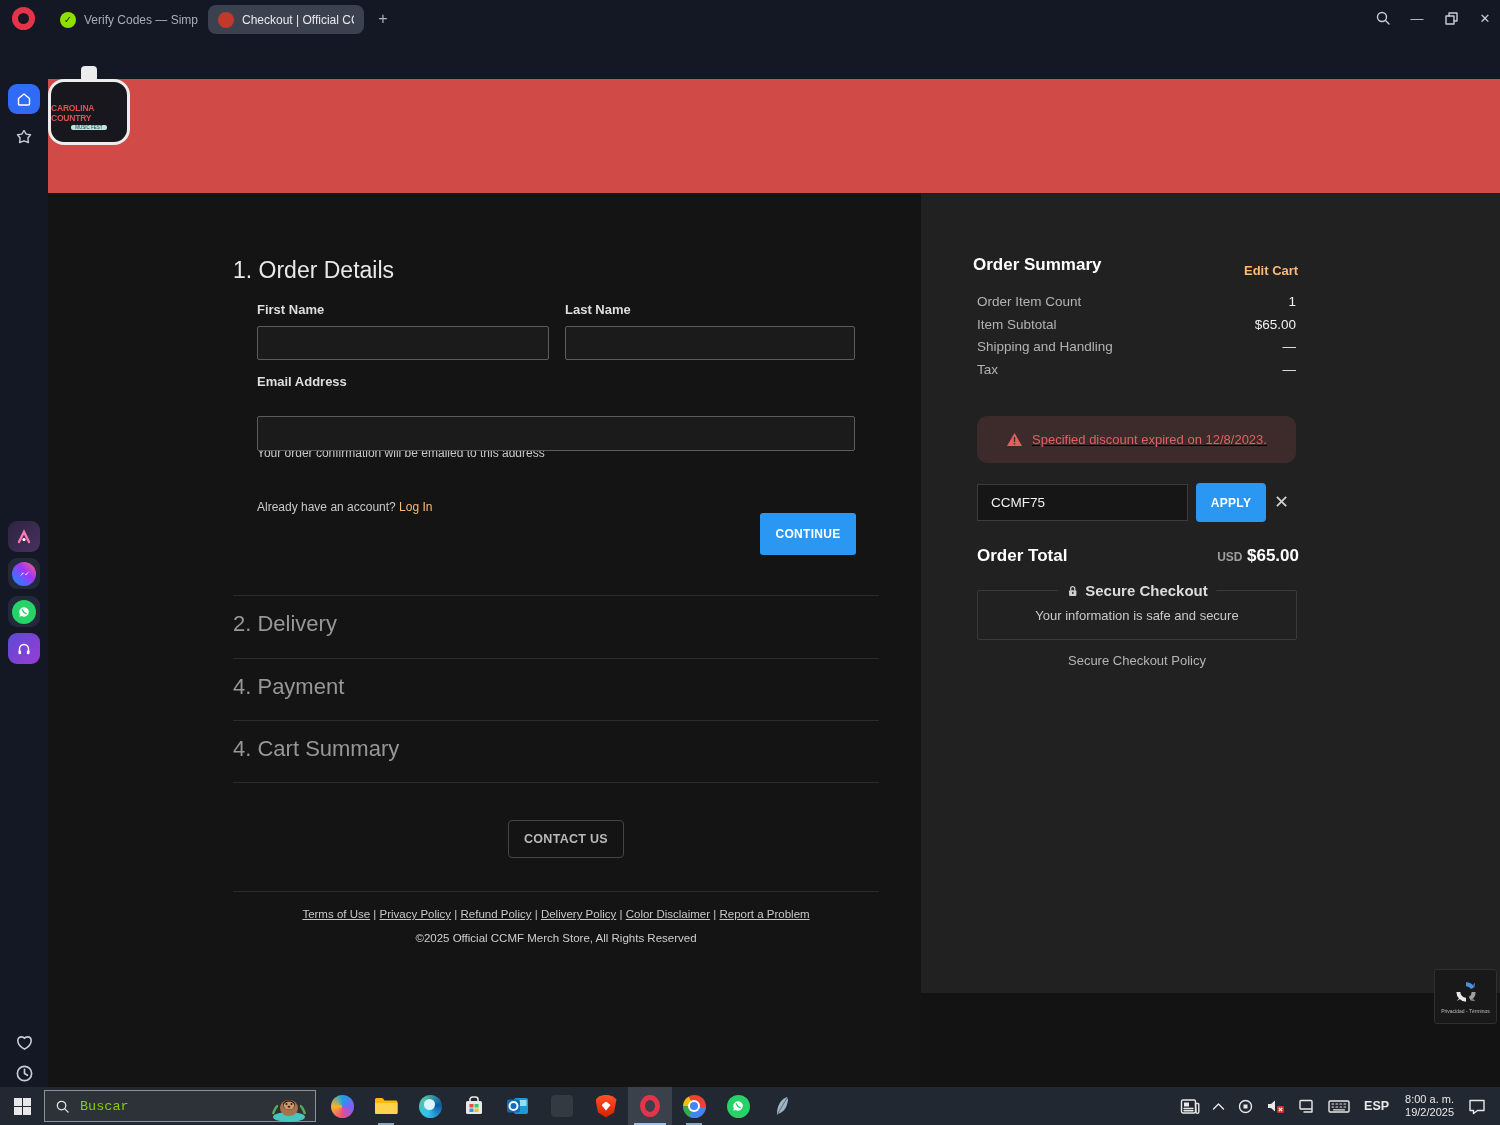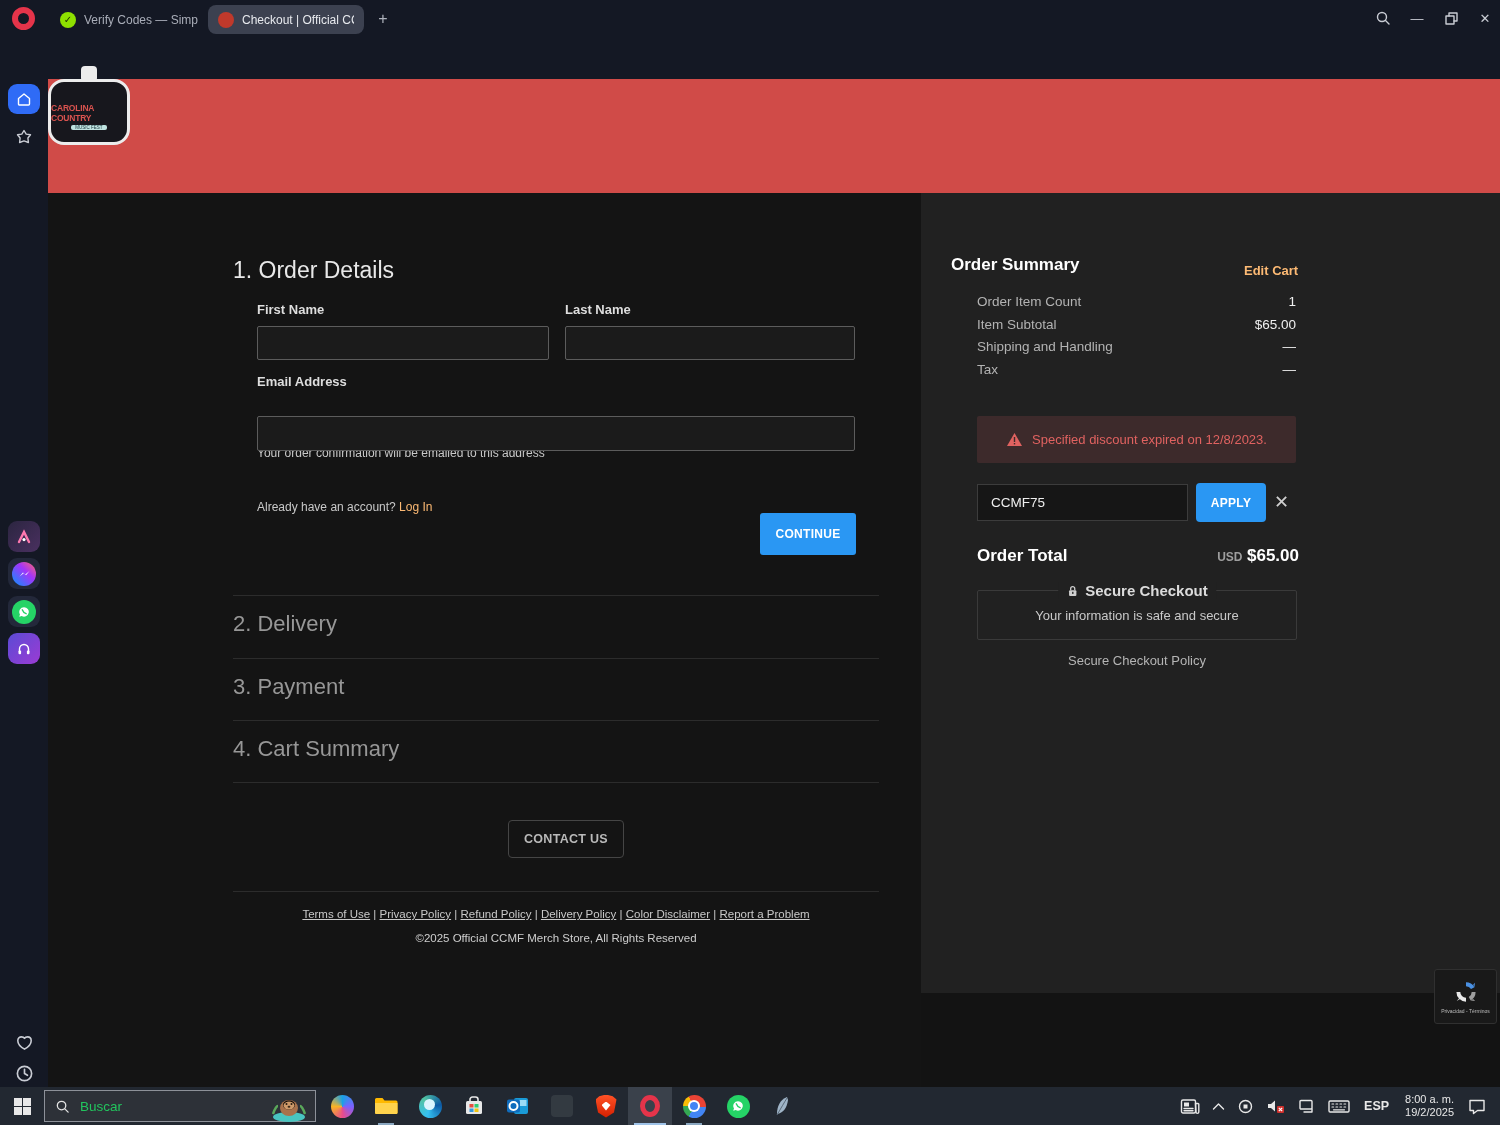"Order Summary" div.abs { left: 951px -> 973px }
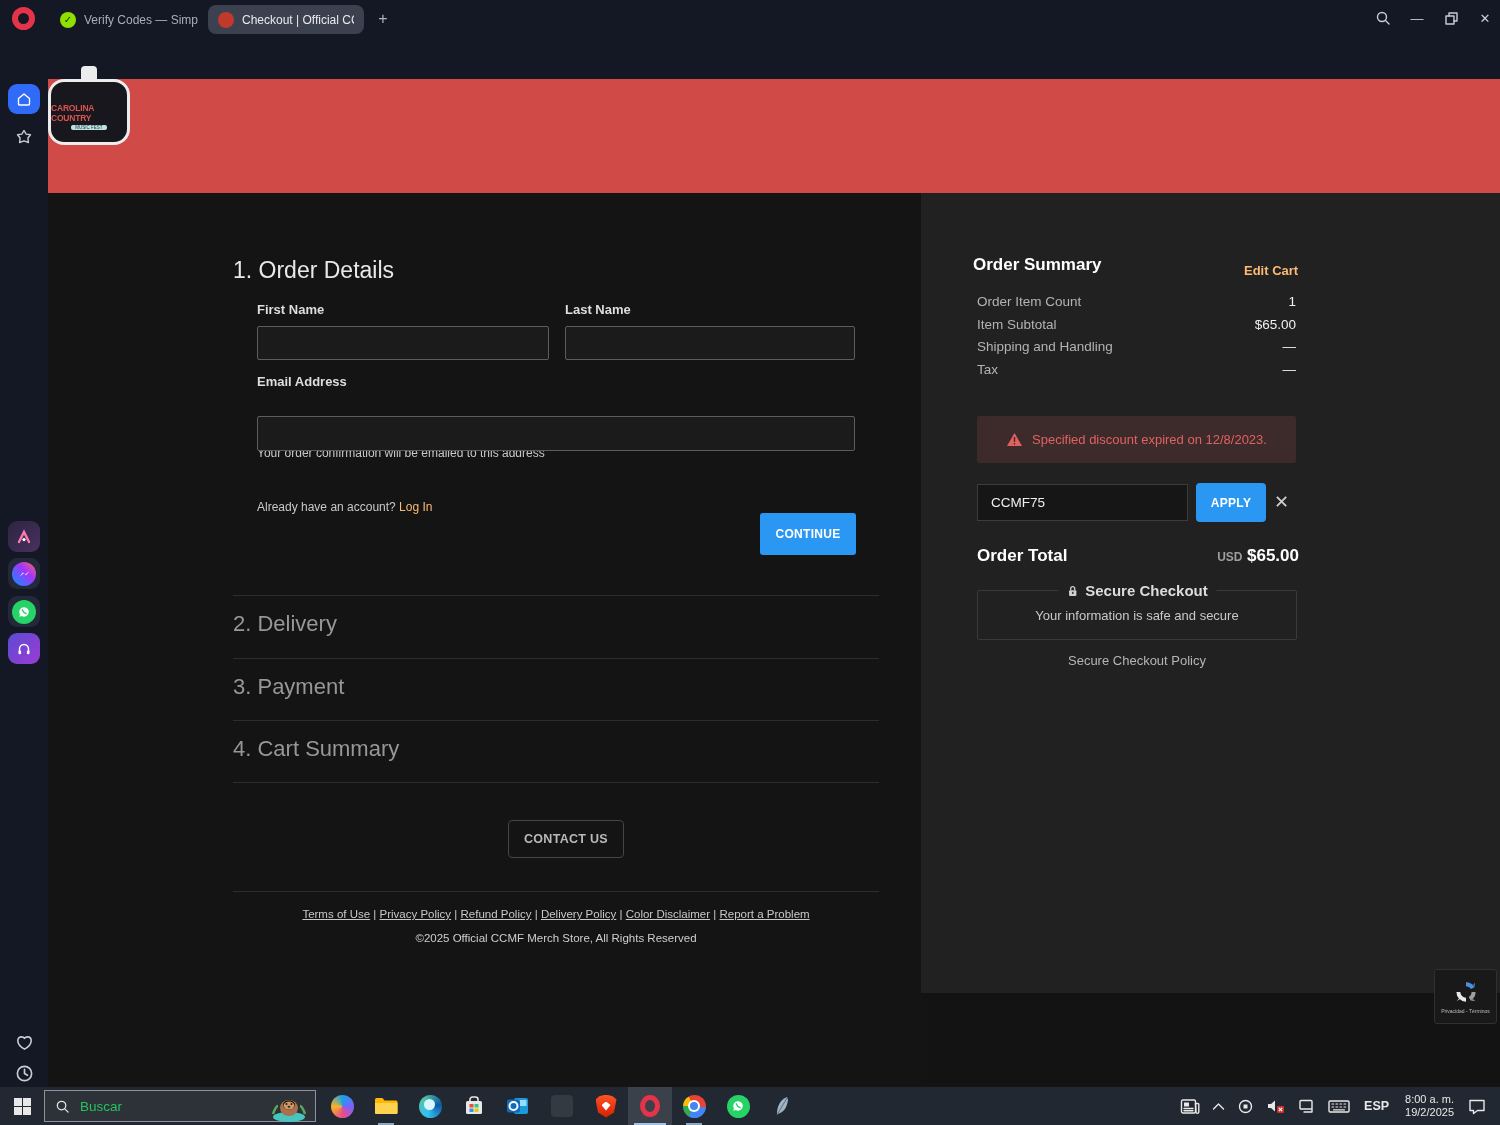"Specified discount expired on 12/8/2023." #errbox { border-radius: 2px -> 10px; text-decoration: none -> underline }
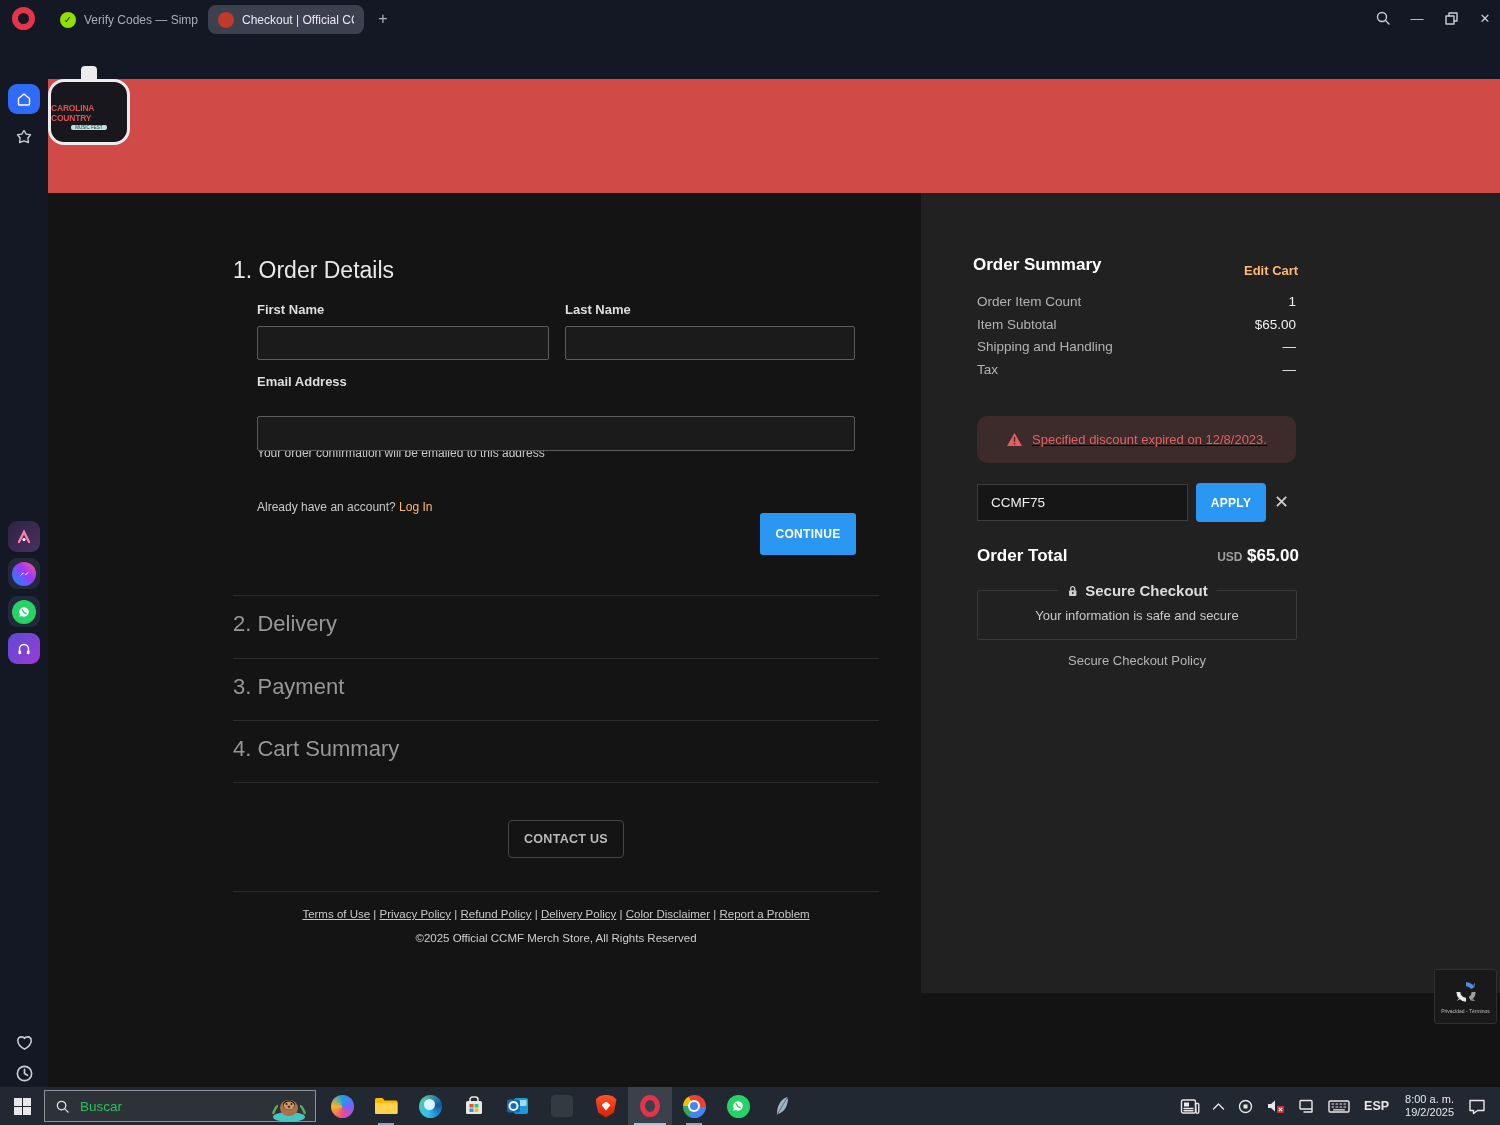"3. Payment" div.abs { text: 3 -> 4 }
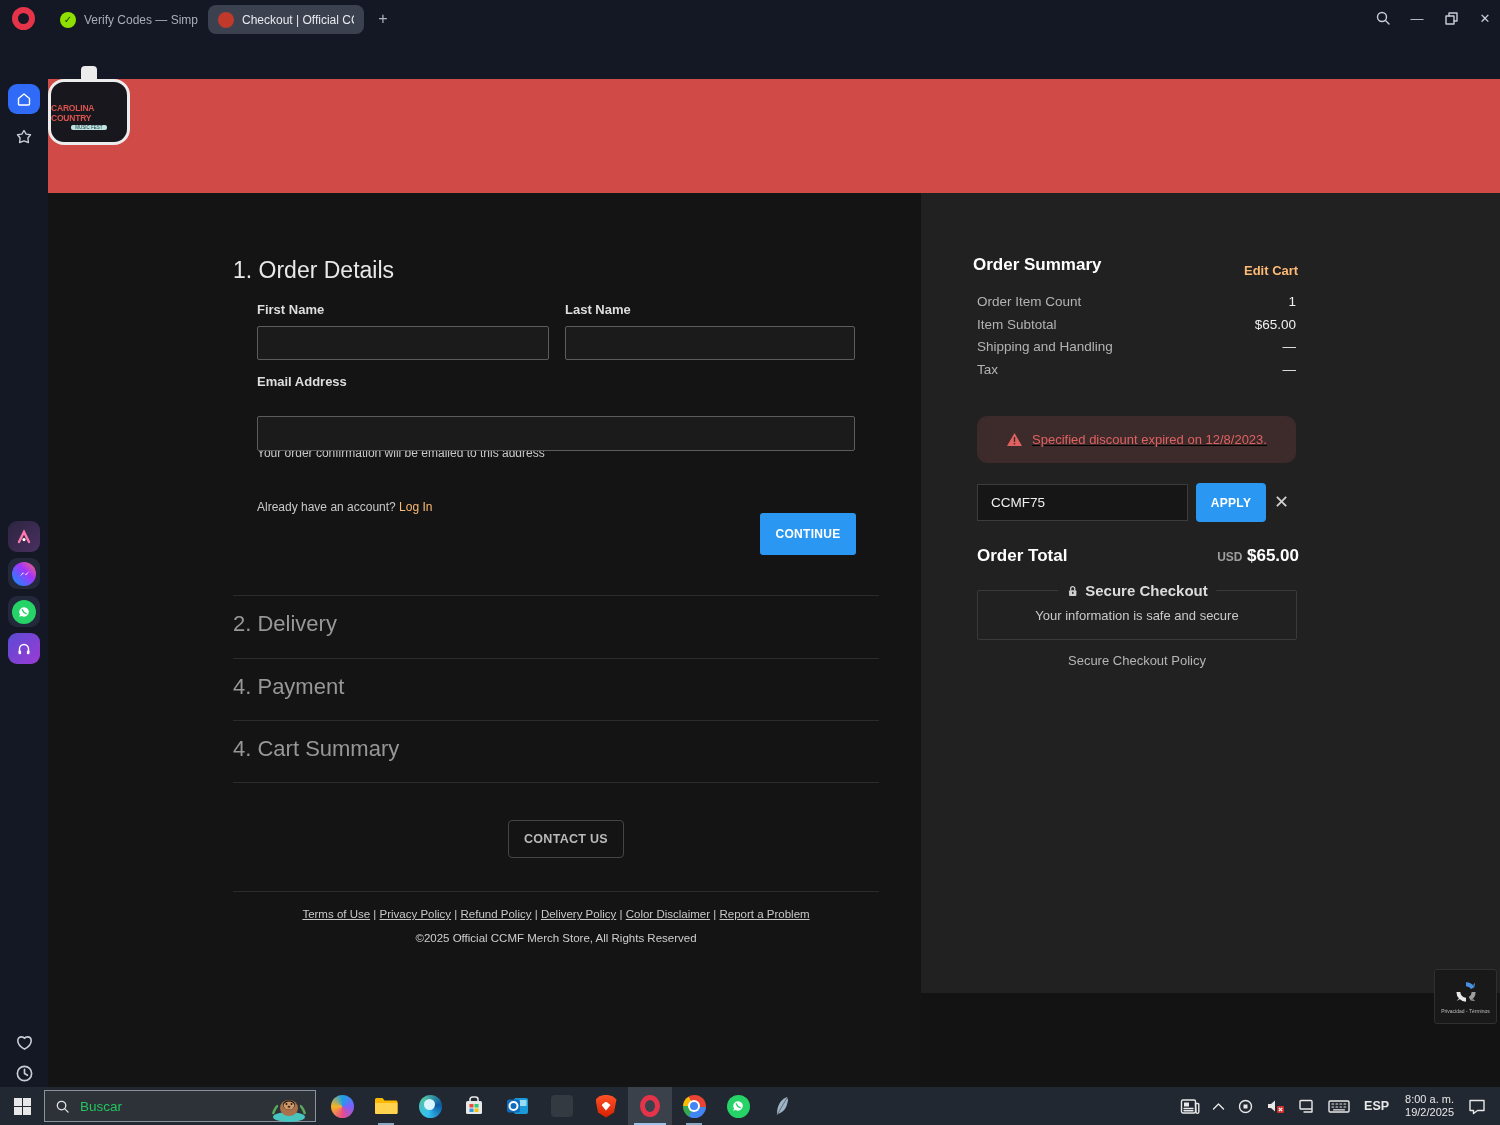"Buscar" #searchbox .ph { color: #22c55e -> #84cc16; font-family: none -> Liberation Mono, monospace }
